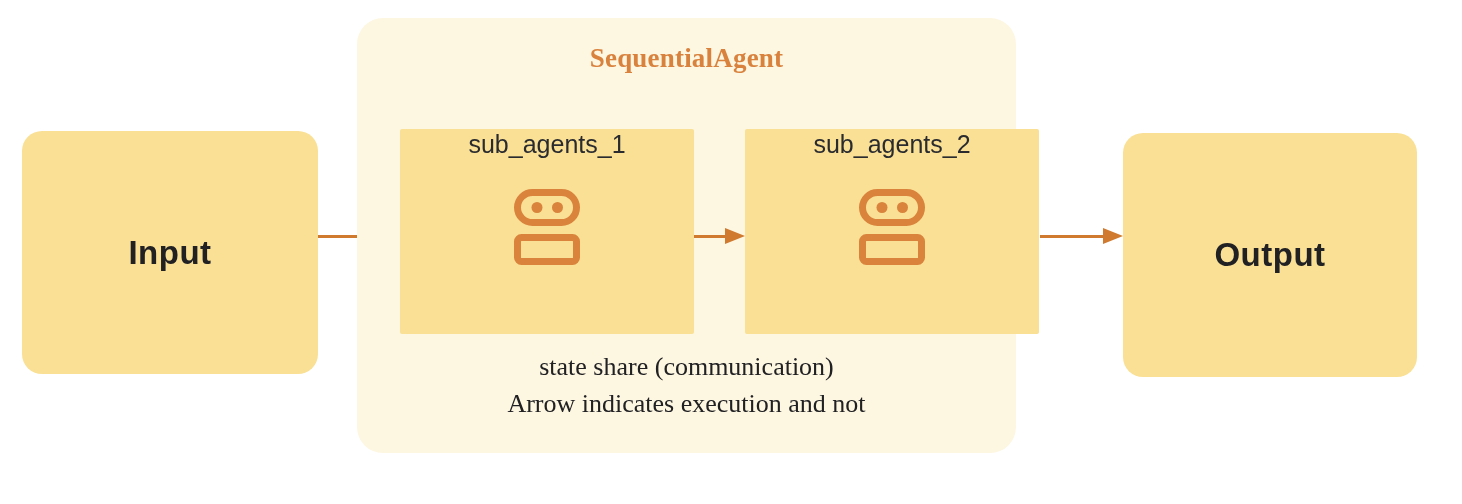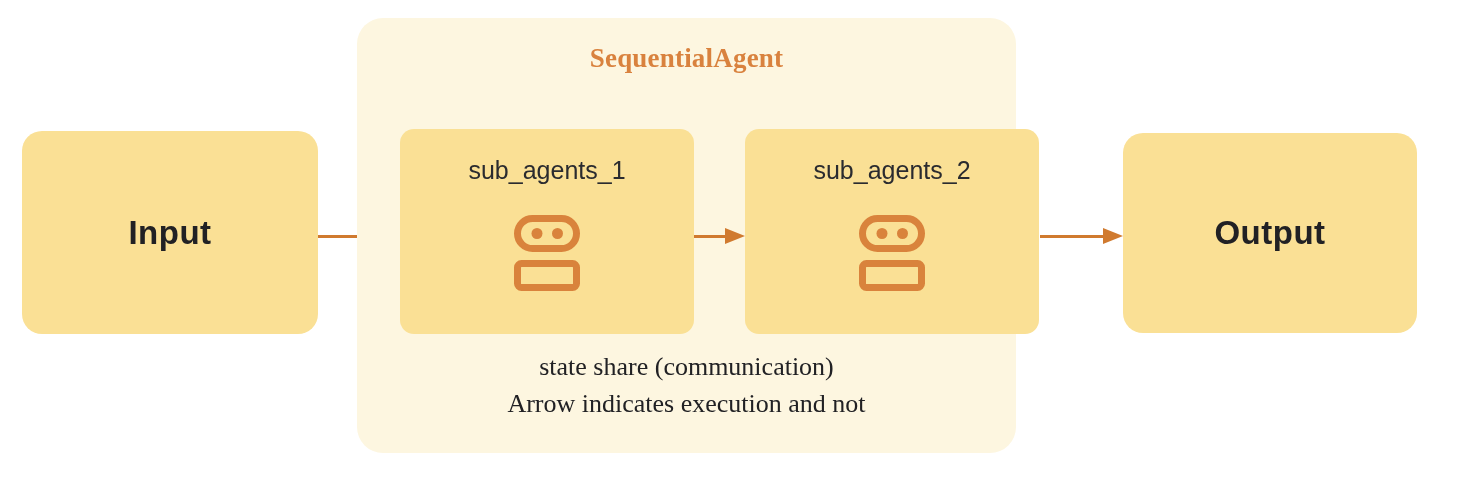"sub_agents_1" .sub-node { border-radius: 14px -> 2px; padding-top: 26px -> none }
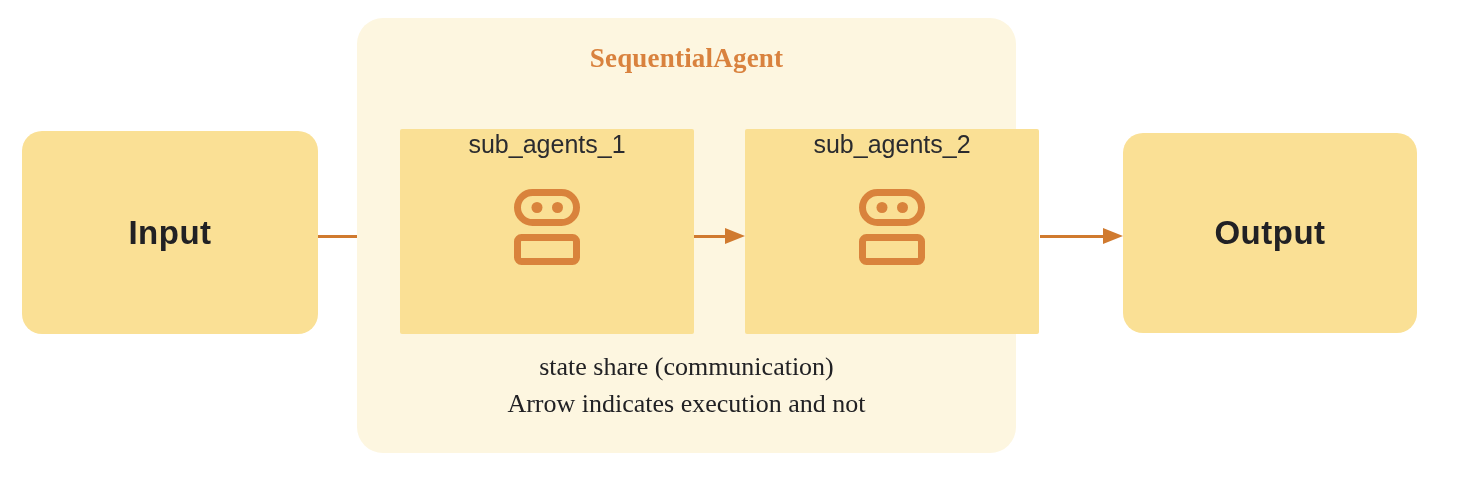"Input" .io-node.input { height: 203px -> 243px }
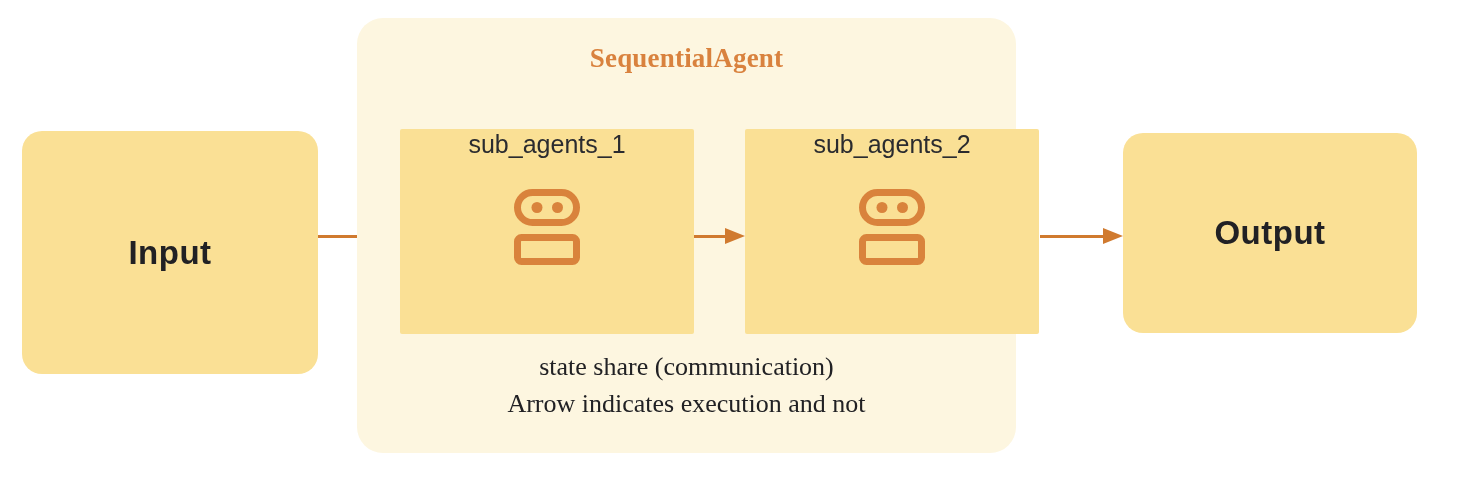"Output" .io-node.output { height: 200px -> 244px }
